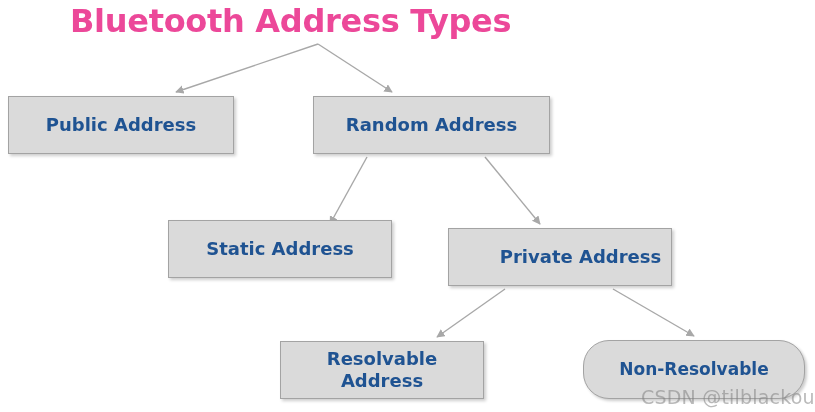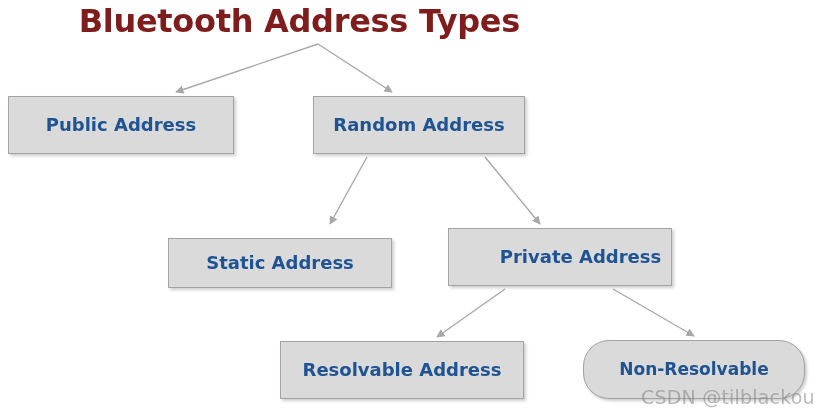"Bluetooth Address Types" .page-title { color: #7f1d1d -> #ec4899; text-align: right -> left }
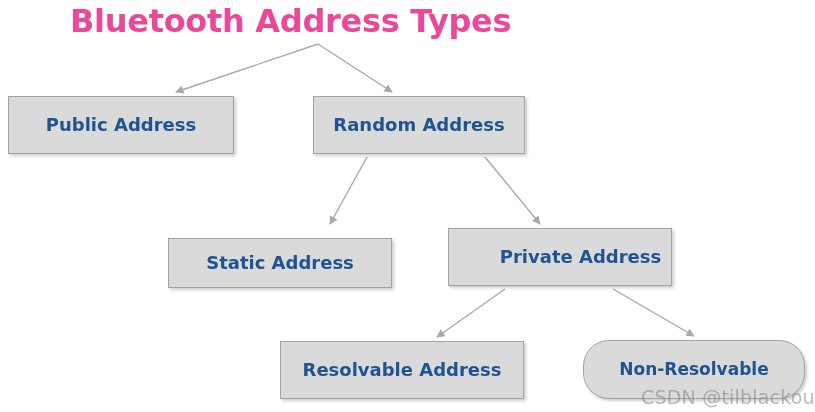"Random Address" .node-random { width: 212px -> 237px }
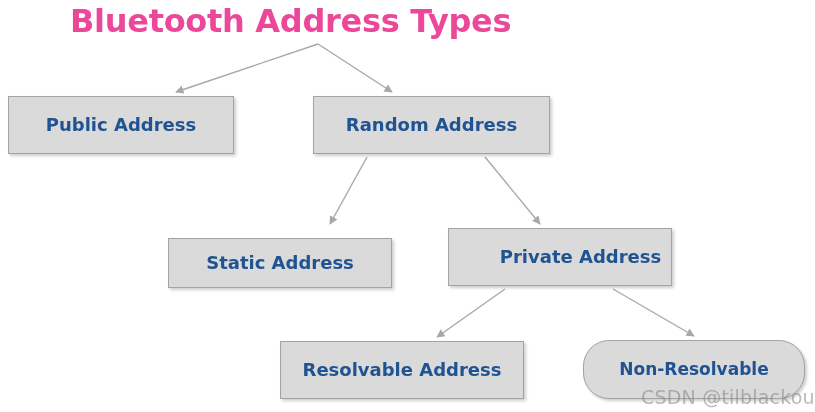"Static Address" .node-static { height: 50px -> 58px; top: 238px -> 220px }
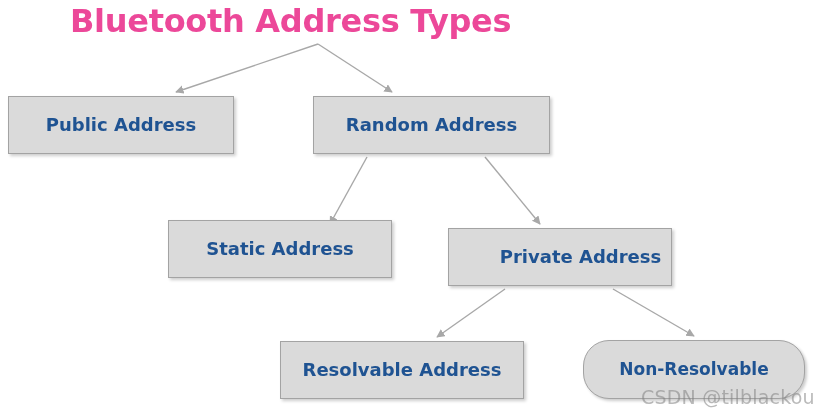"Resolvable Address" .node-resolvable { width: 244px -> 204px }
